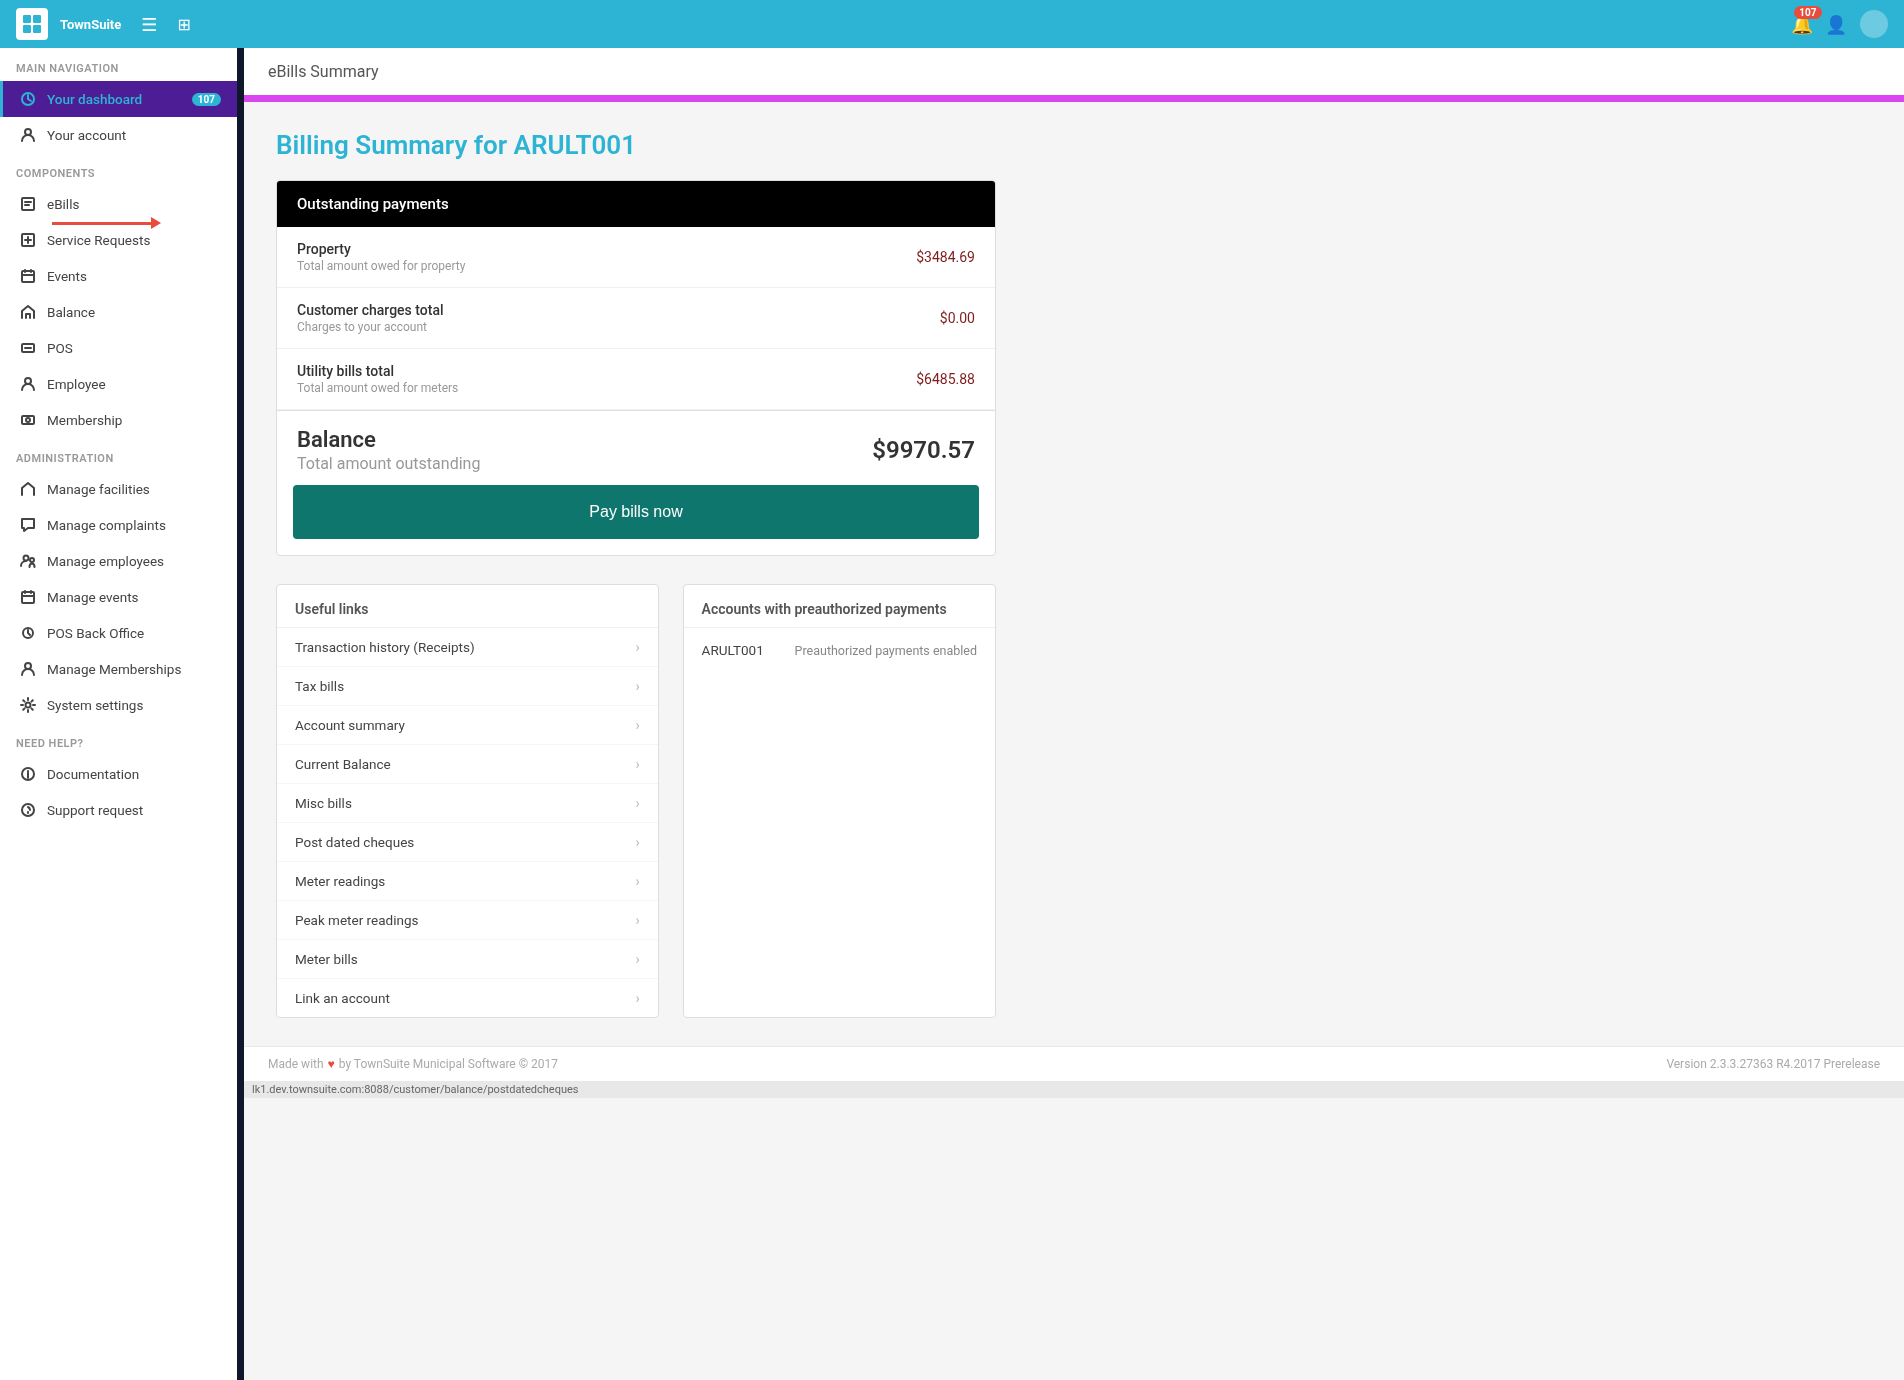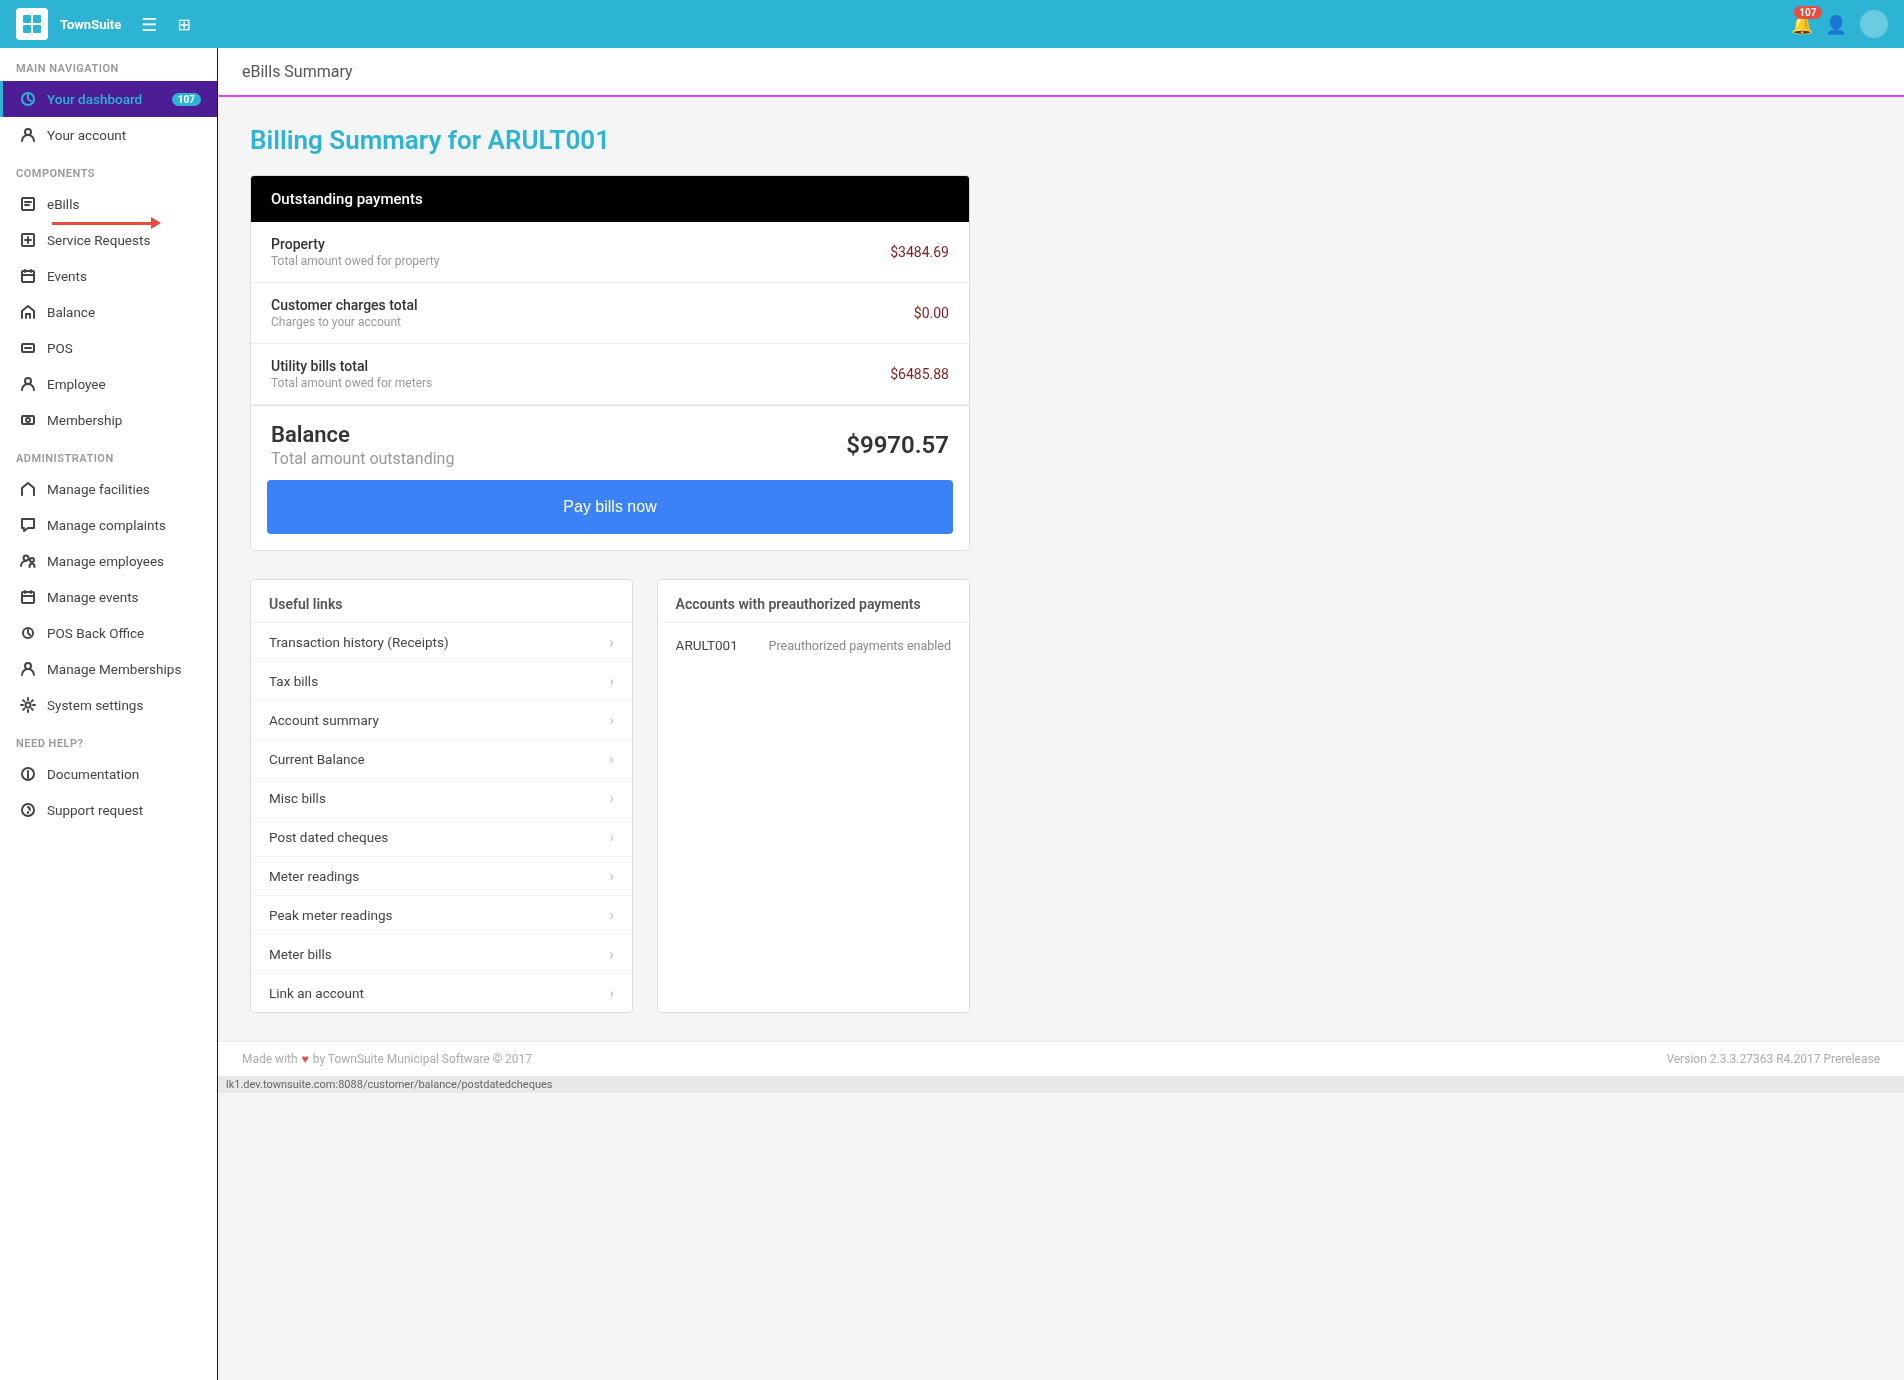"MAIN NAVIGATION" .sidebar { border-right: 1px solid #0f172a -> 7px solid #0f172a; width: 218px -> 244px }
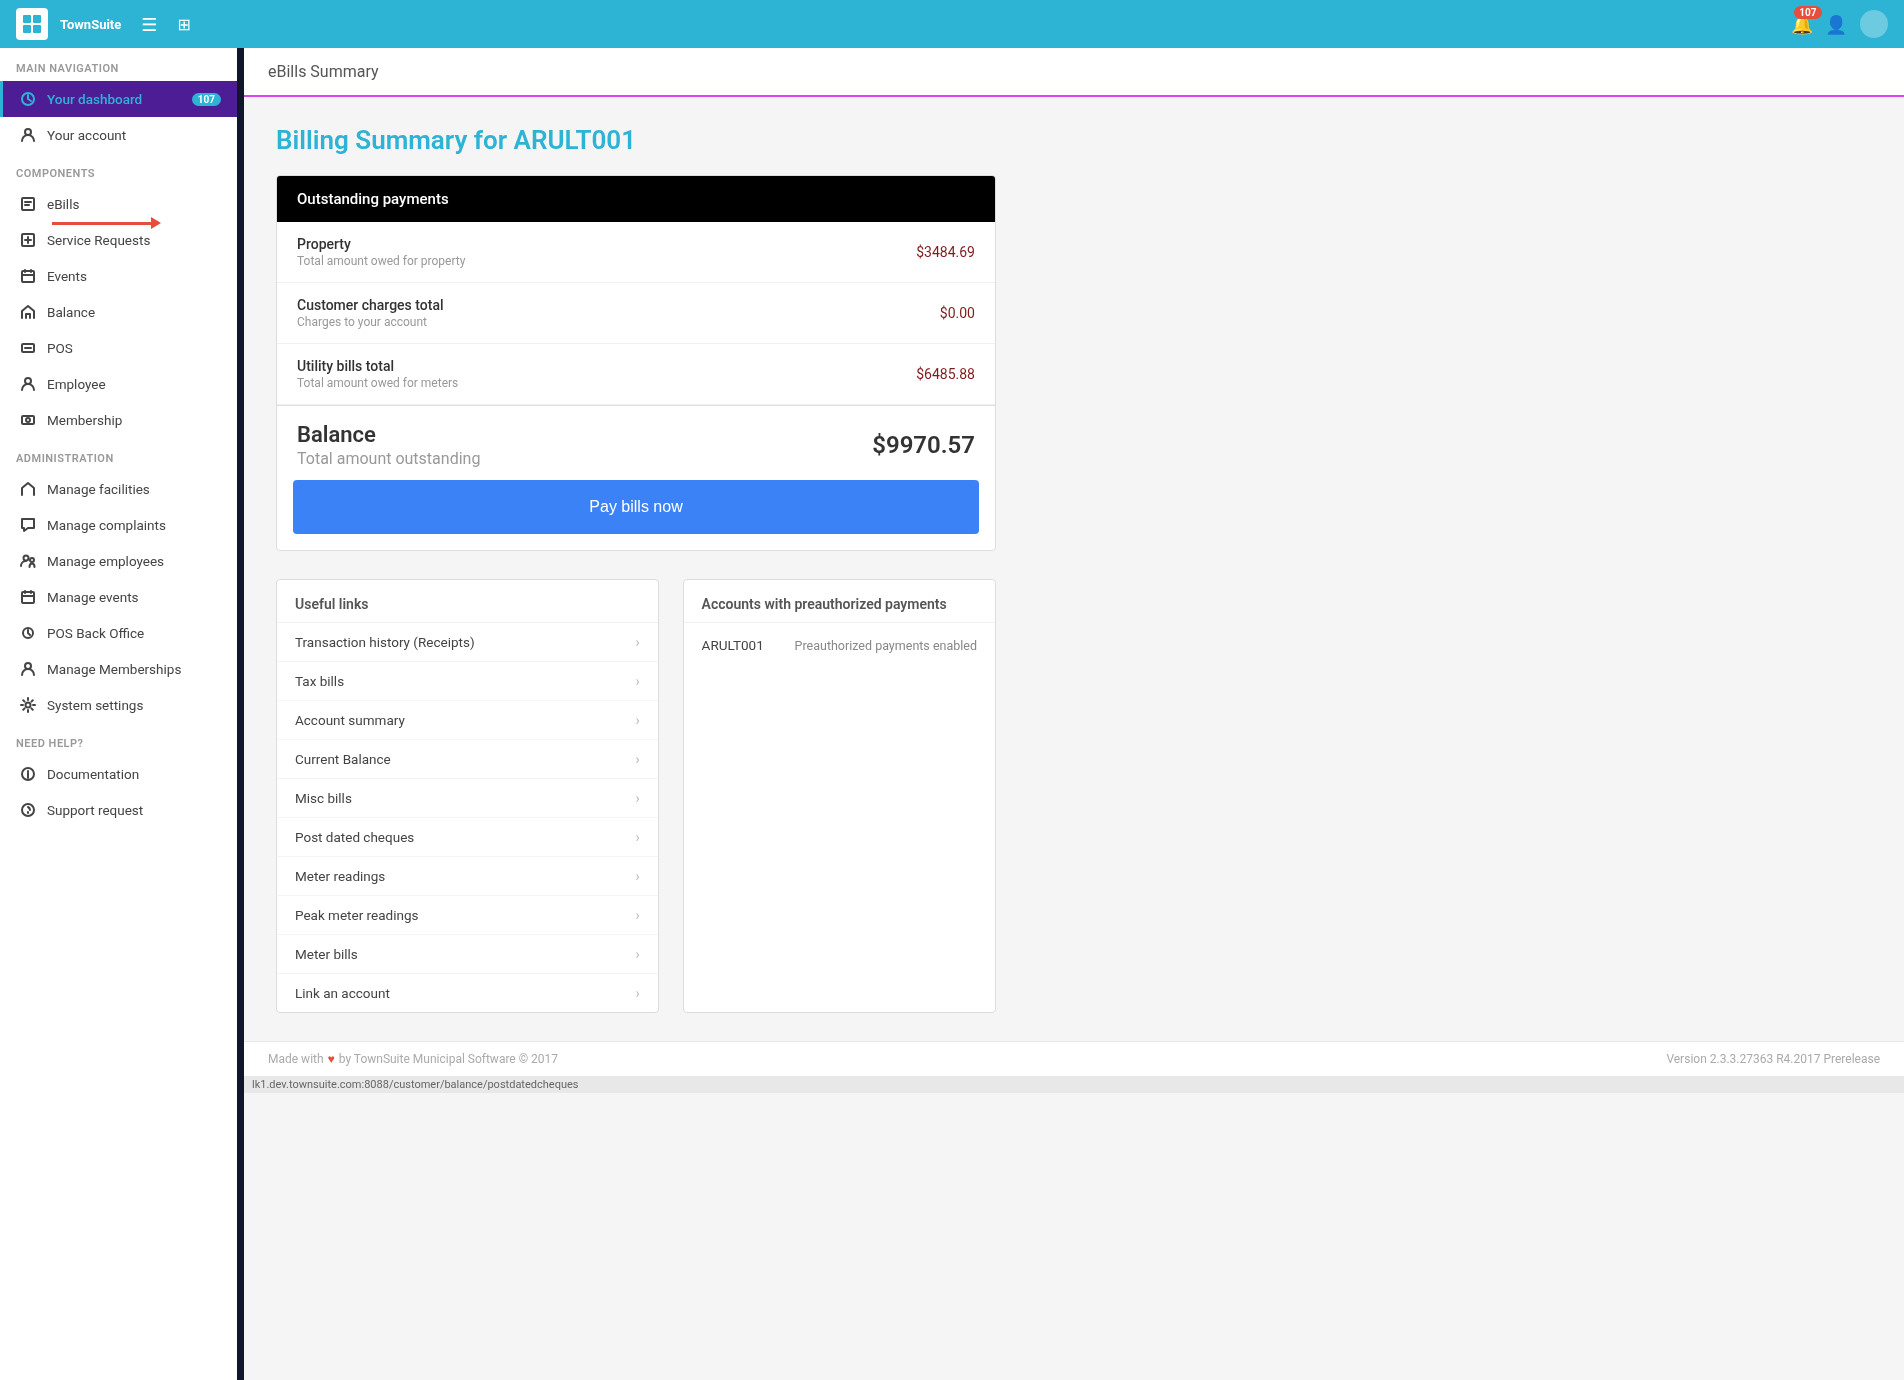"eBills Summary" .page-header { border-bottom: 2px solid #d946ef -> 7px solid #d946ef }
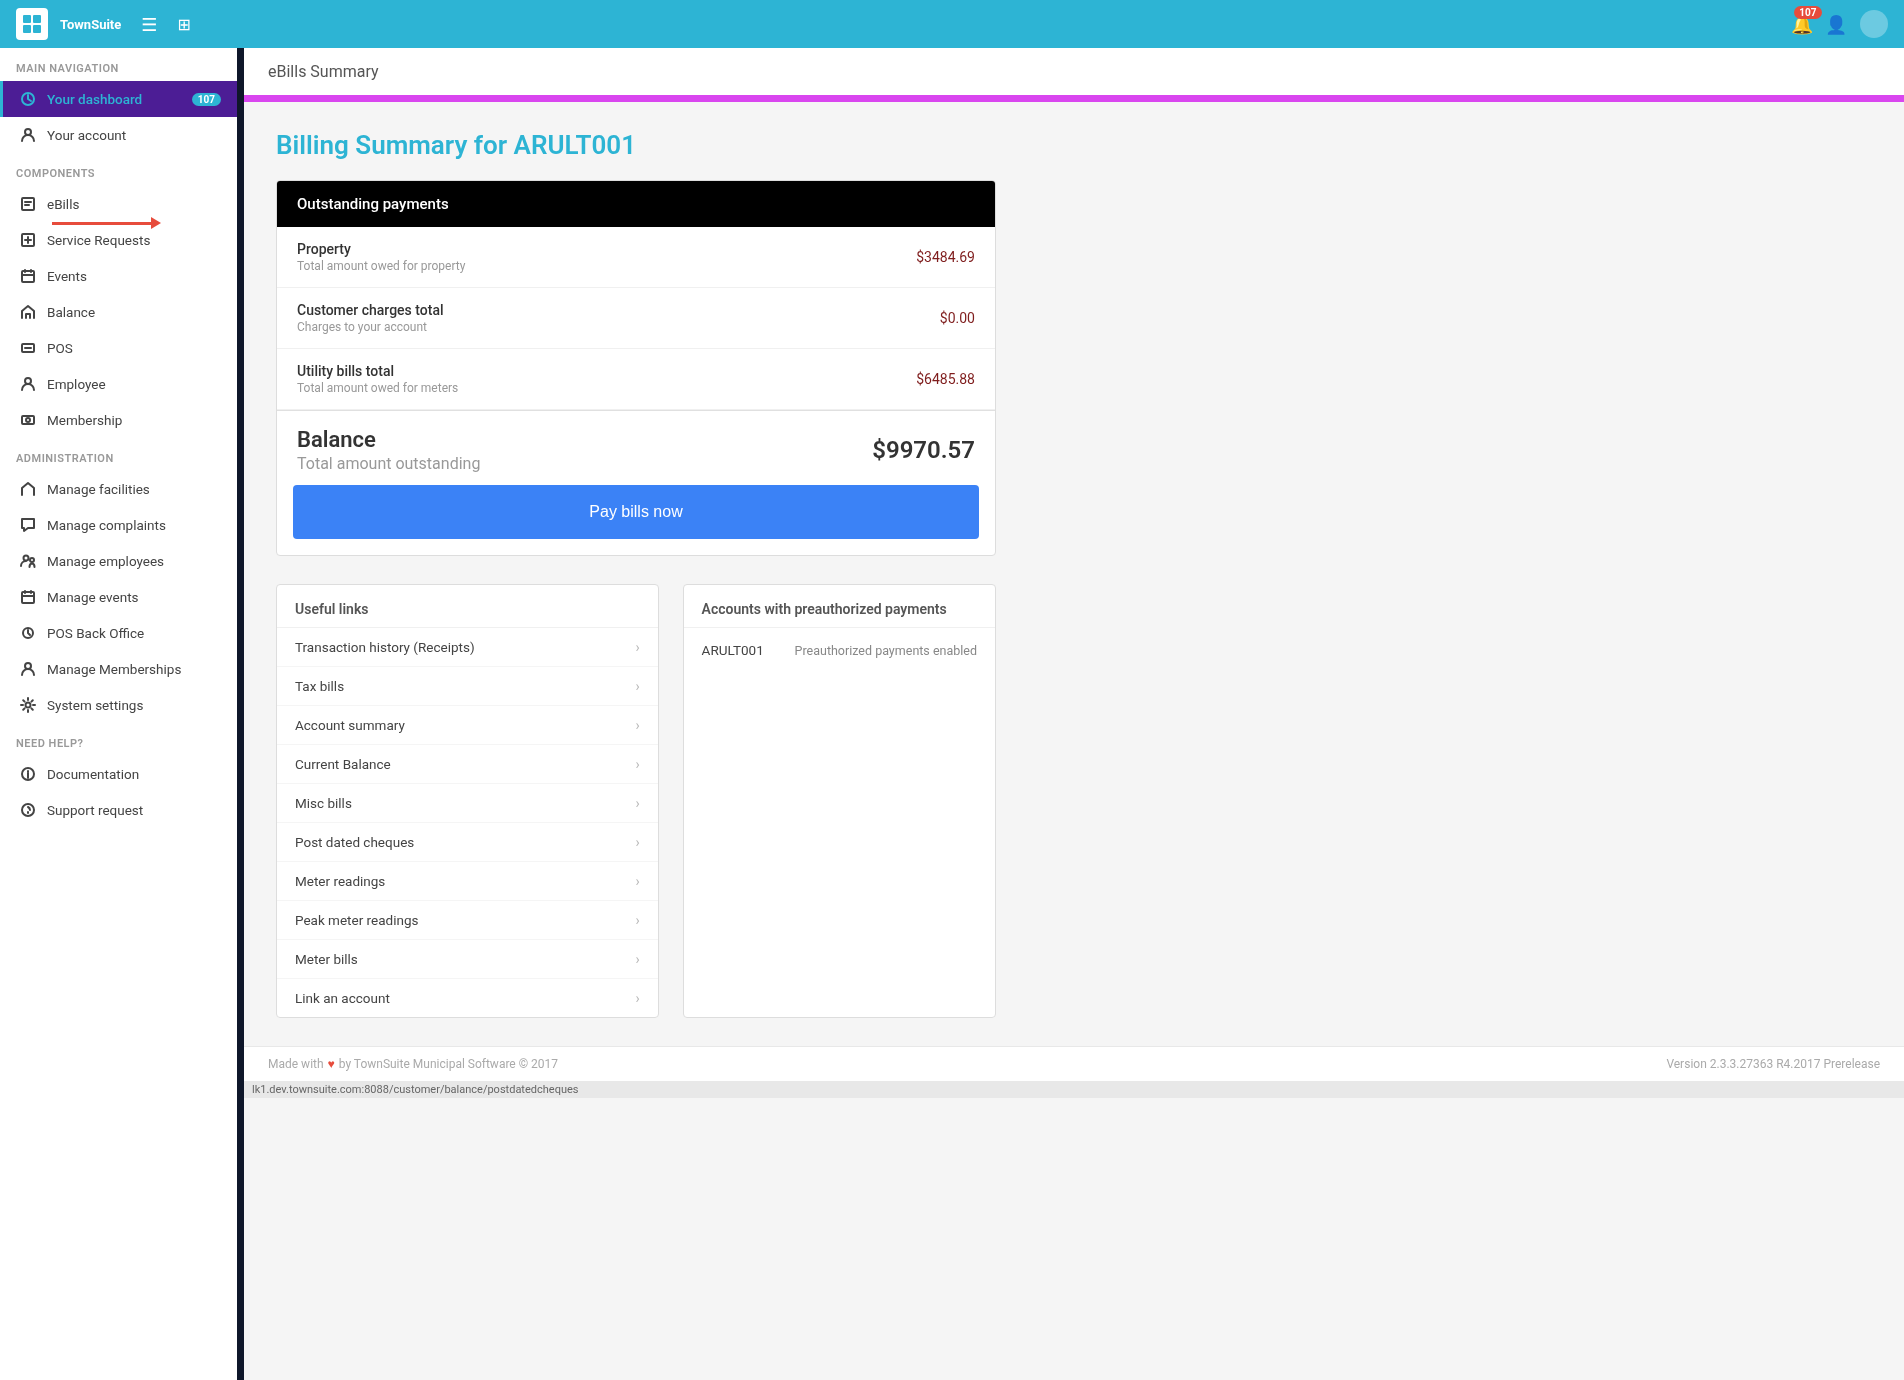"Pay bills now" .pay-btn { background: #3b82f6 -> #0f766e }
